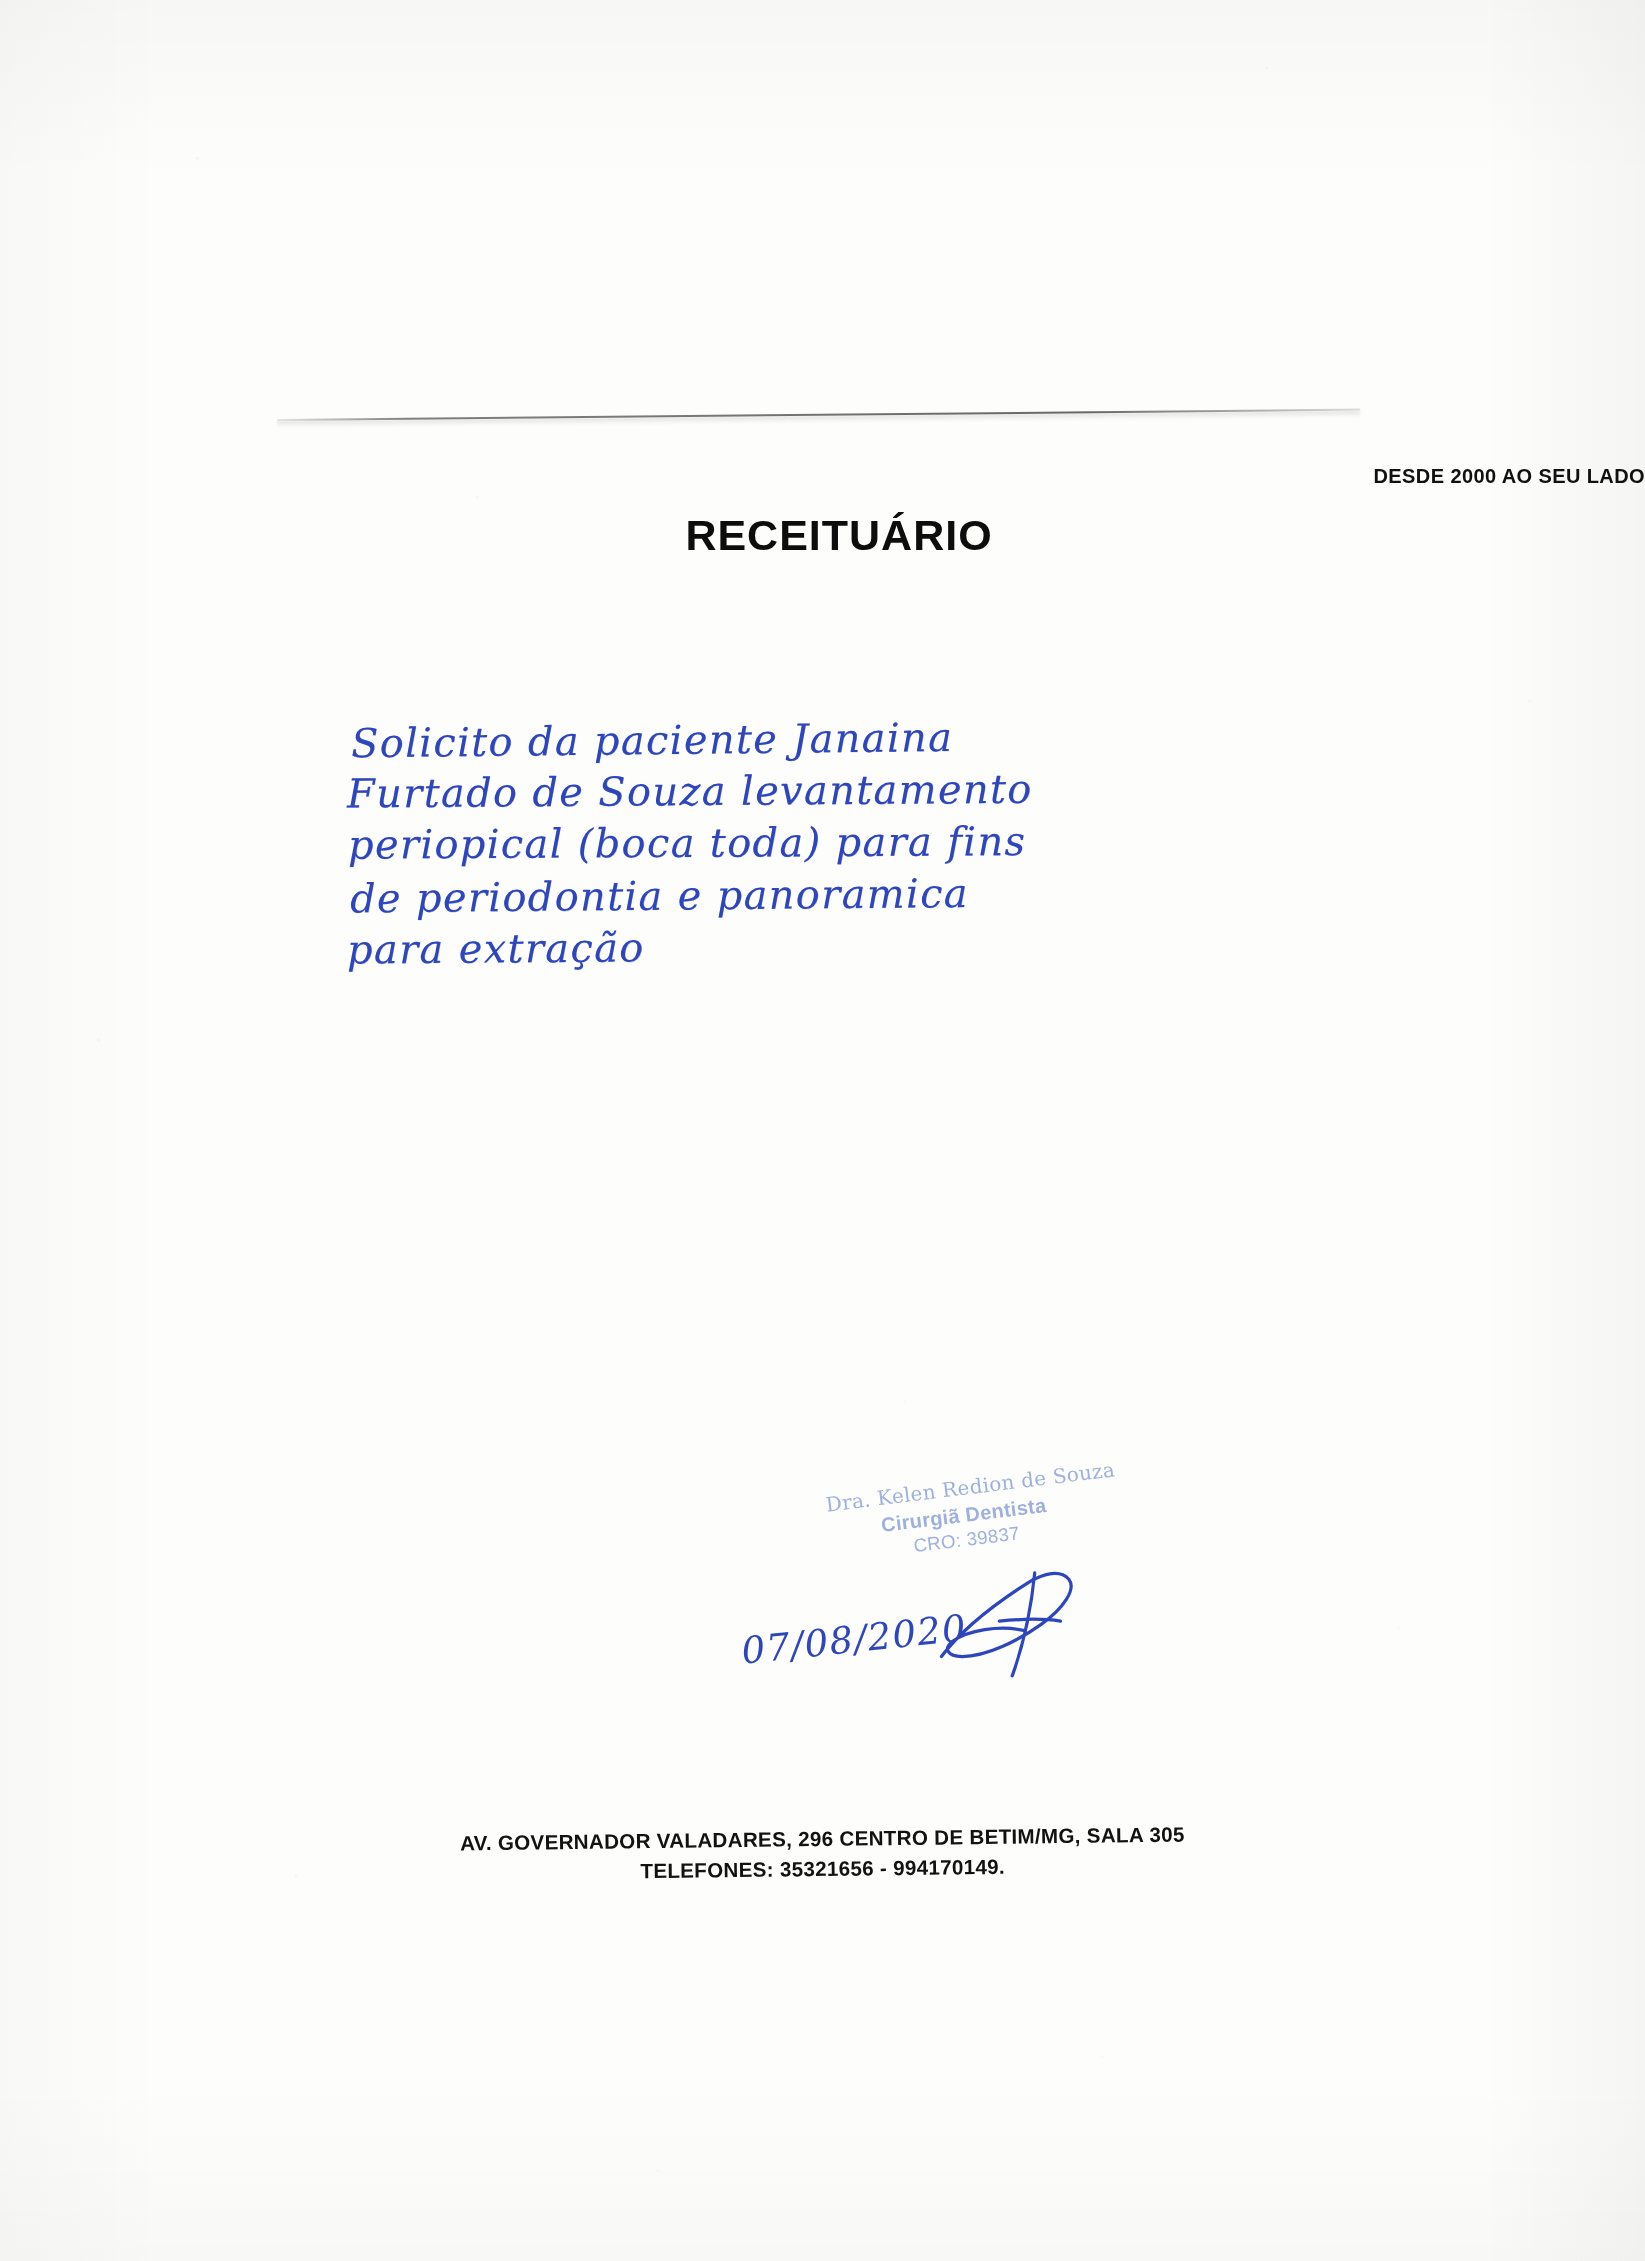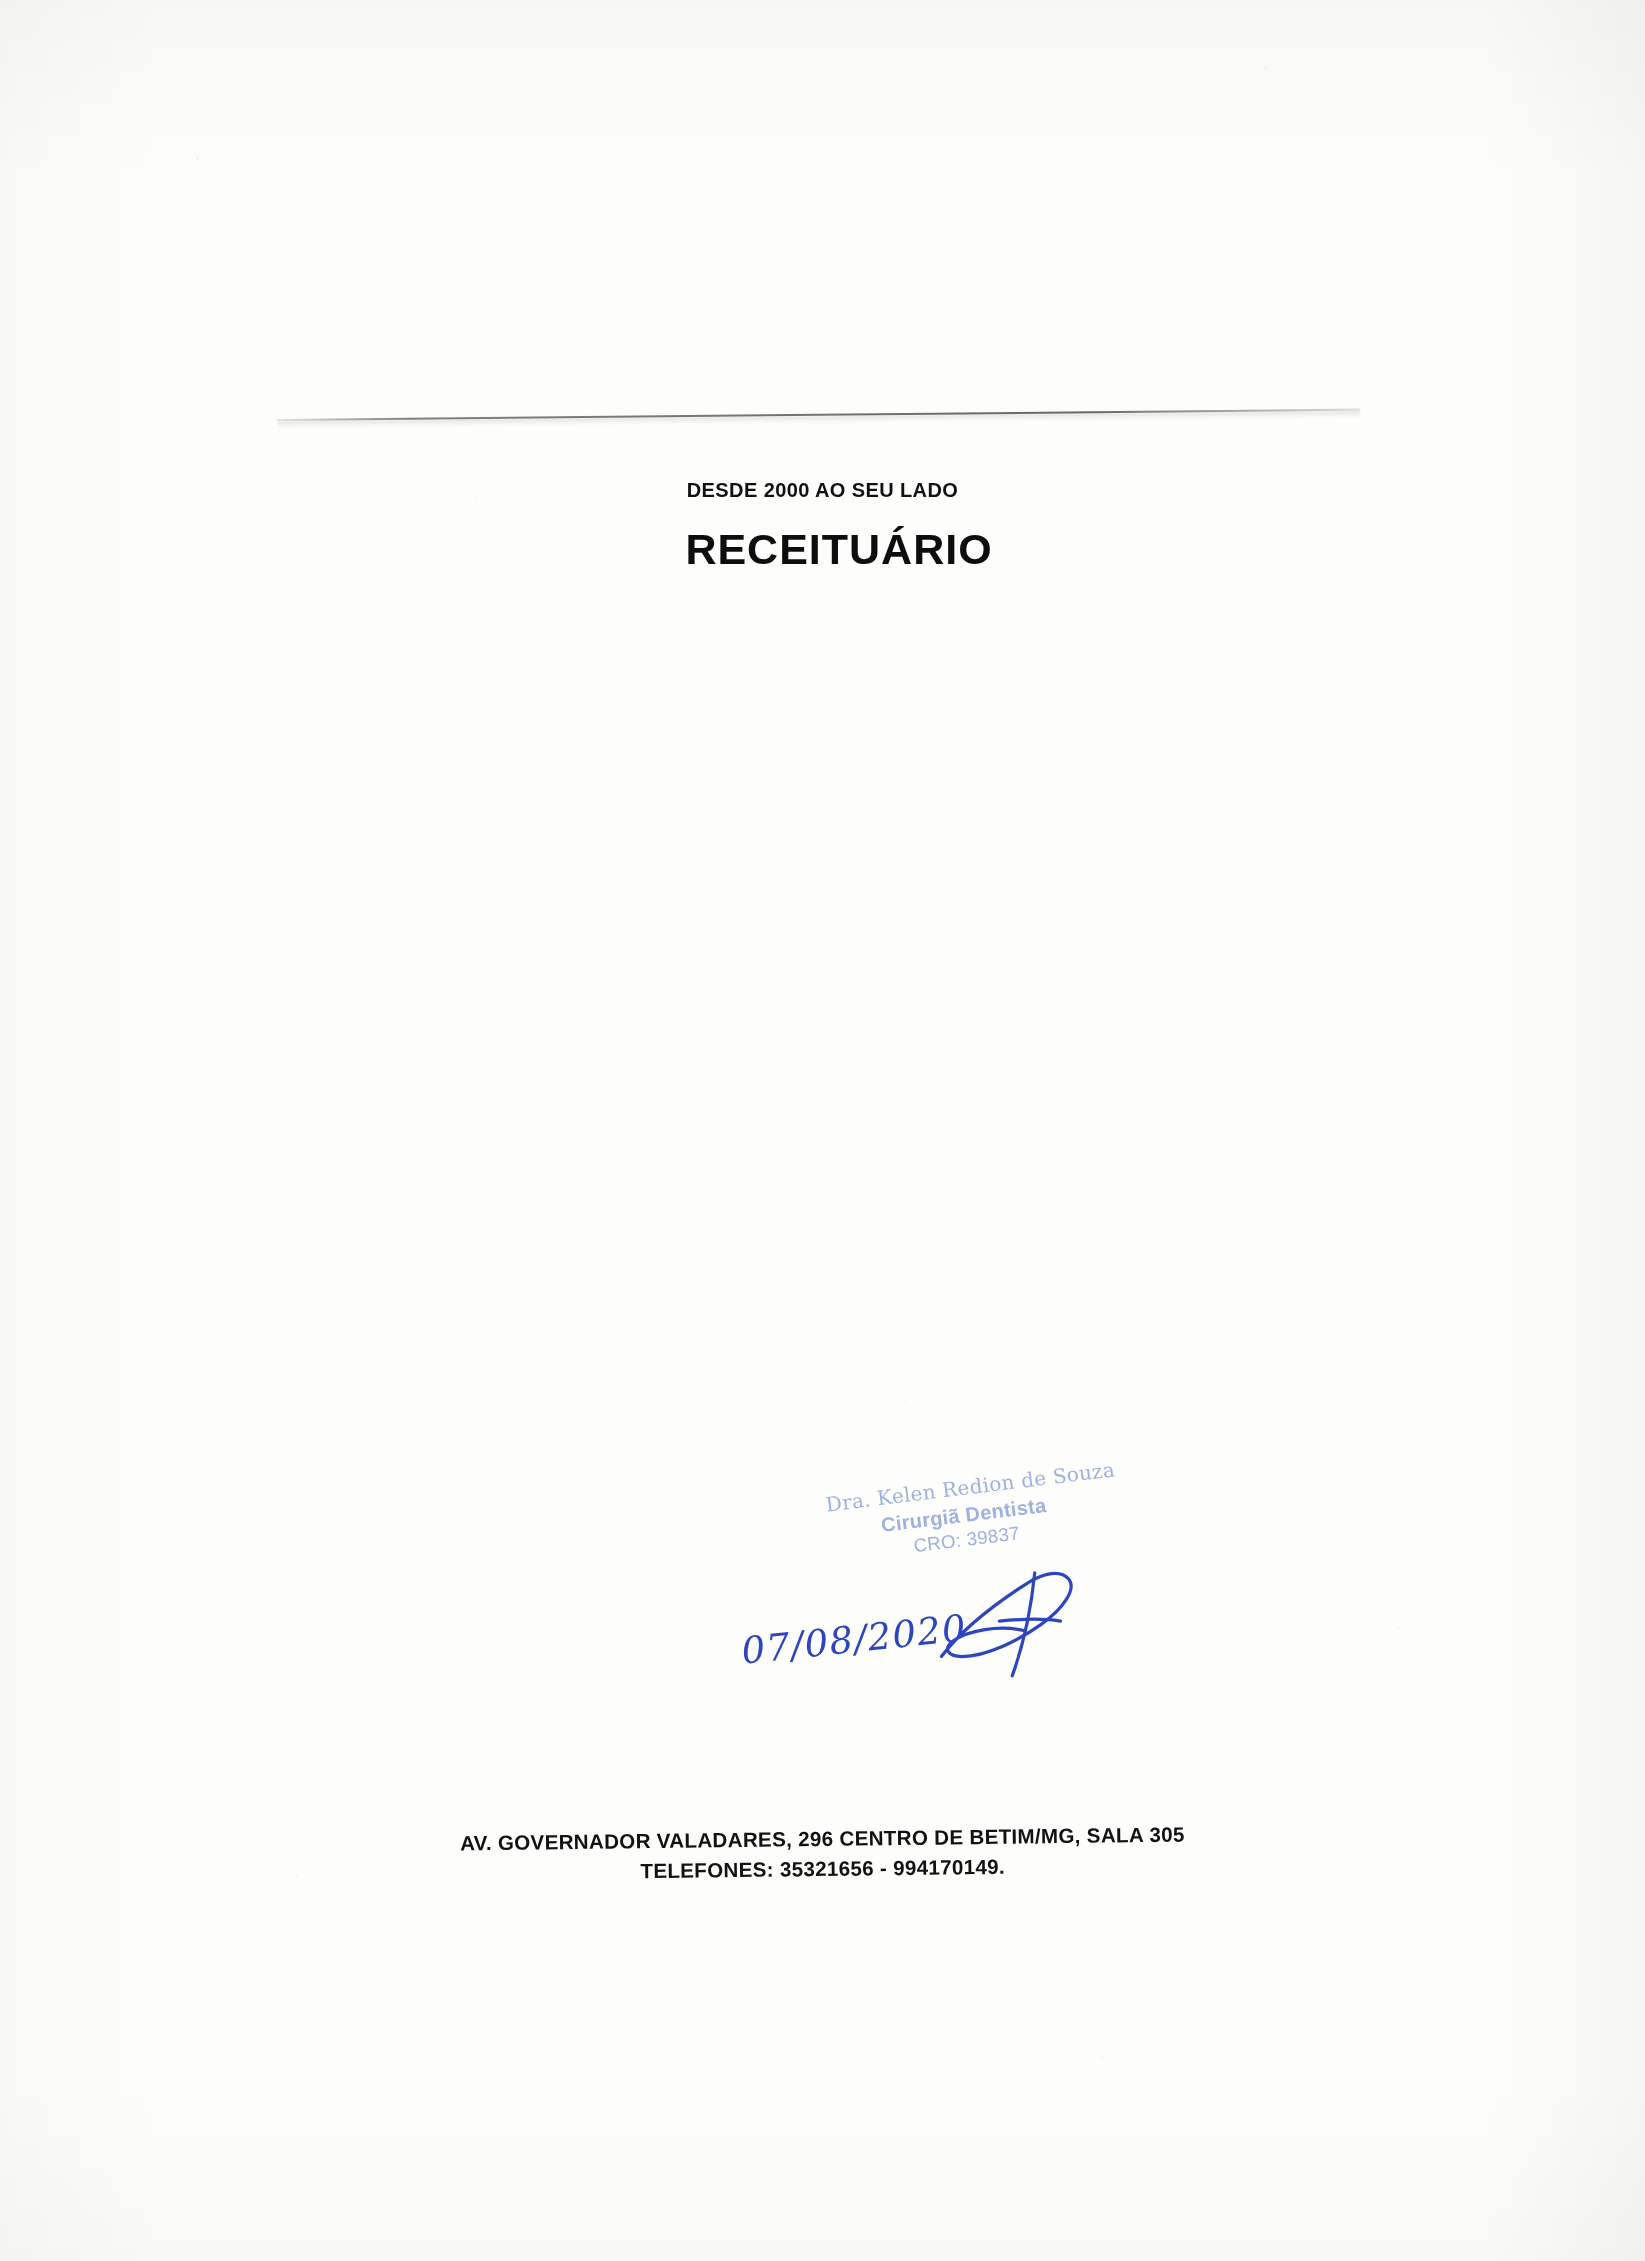"DESDE 2000 AO SEU LADO" .clinic-tagline { margin-top: 28px -> 14px; text-align: none -> right }
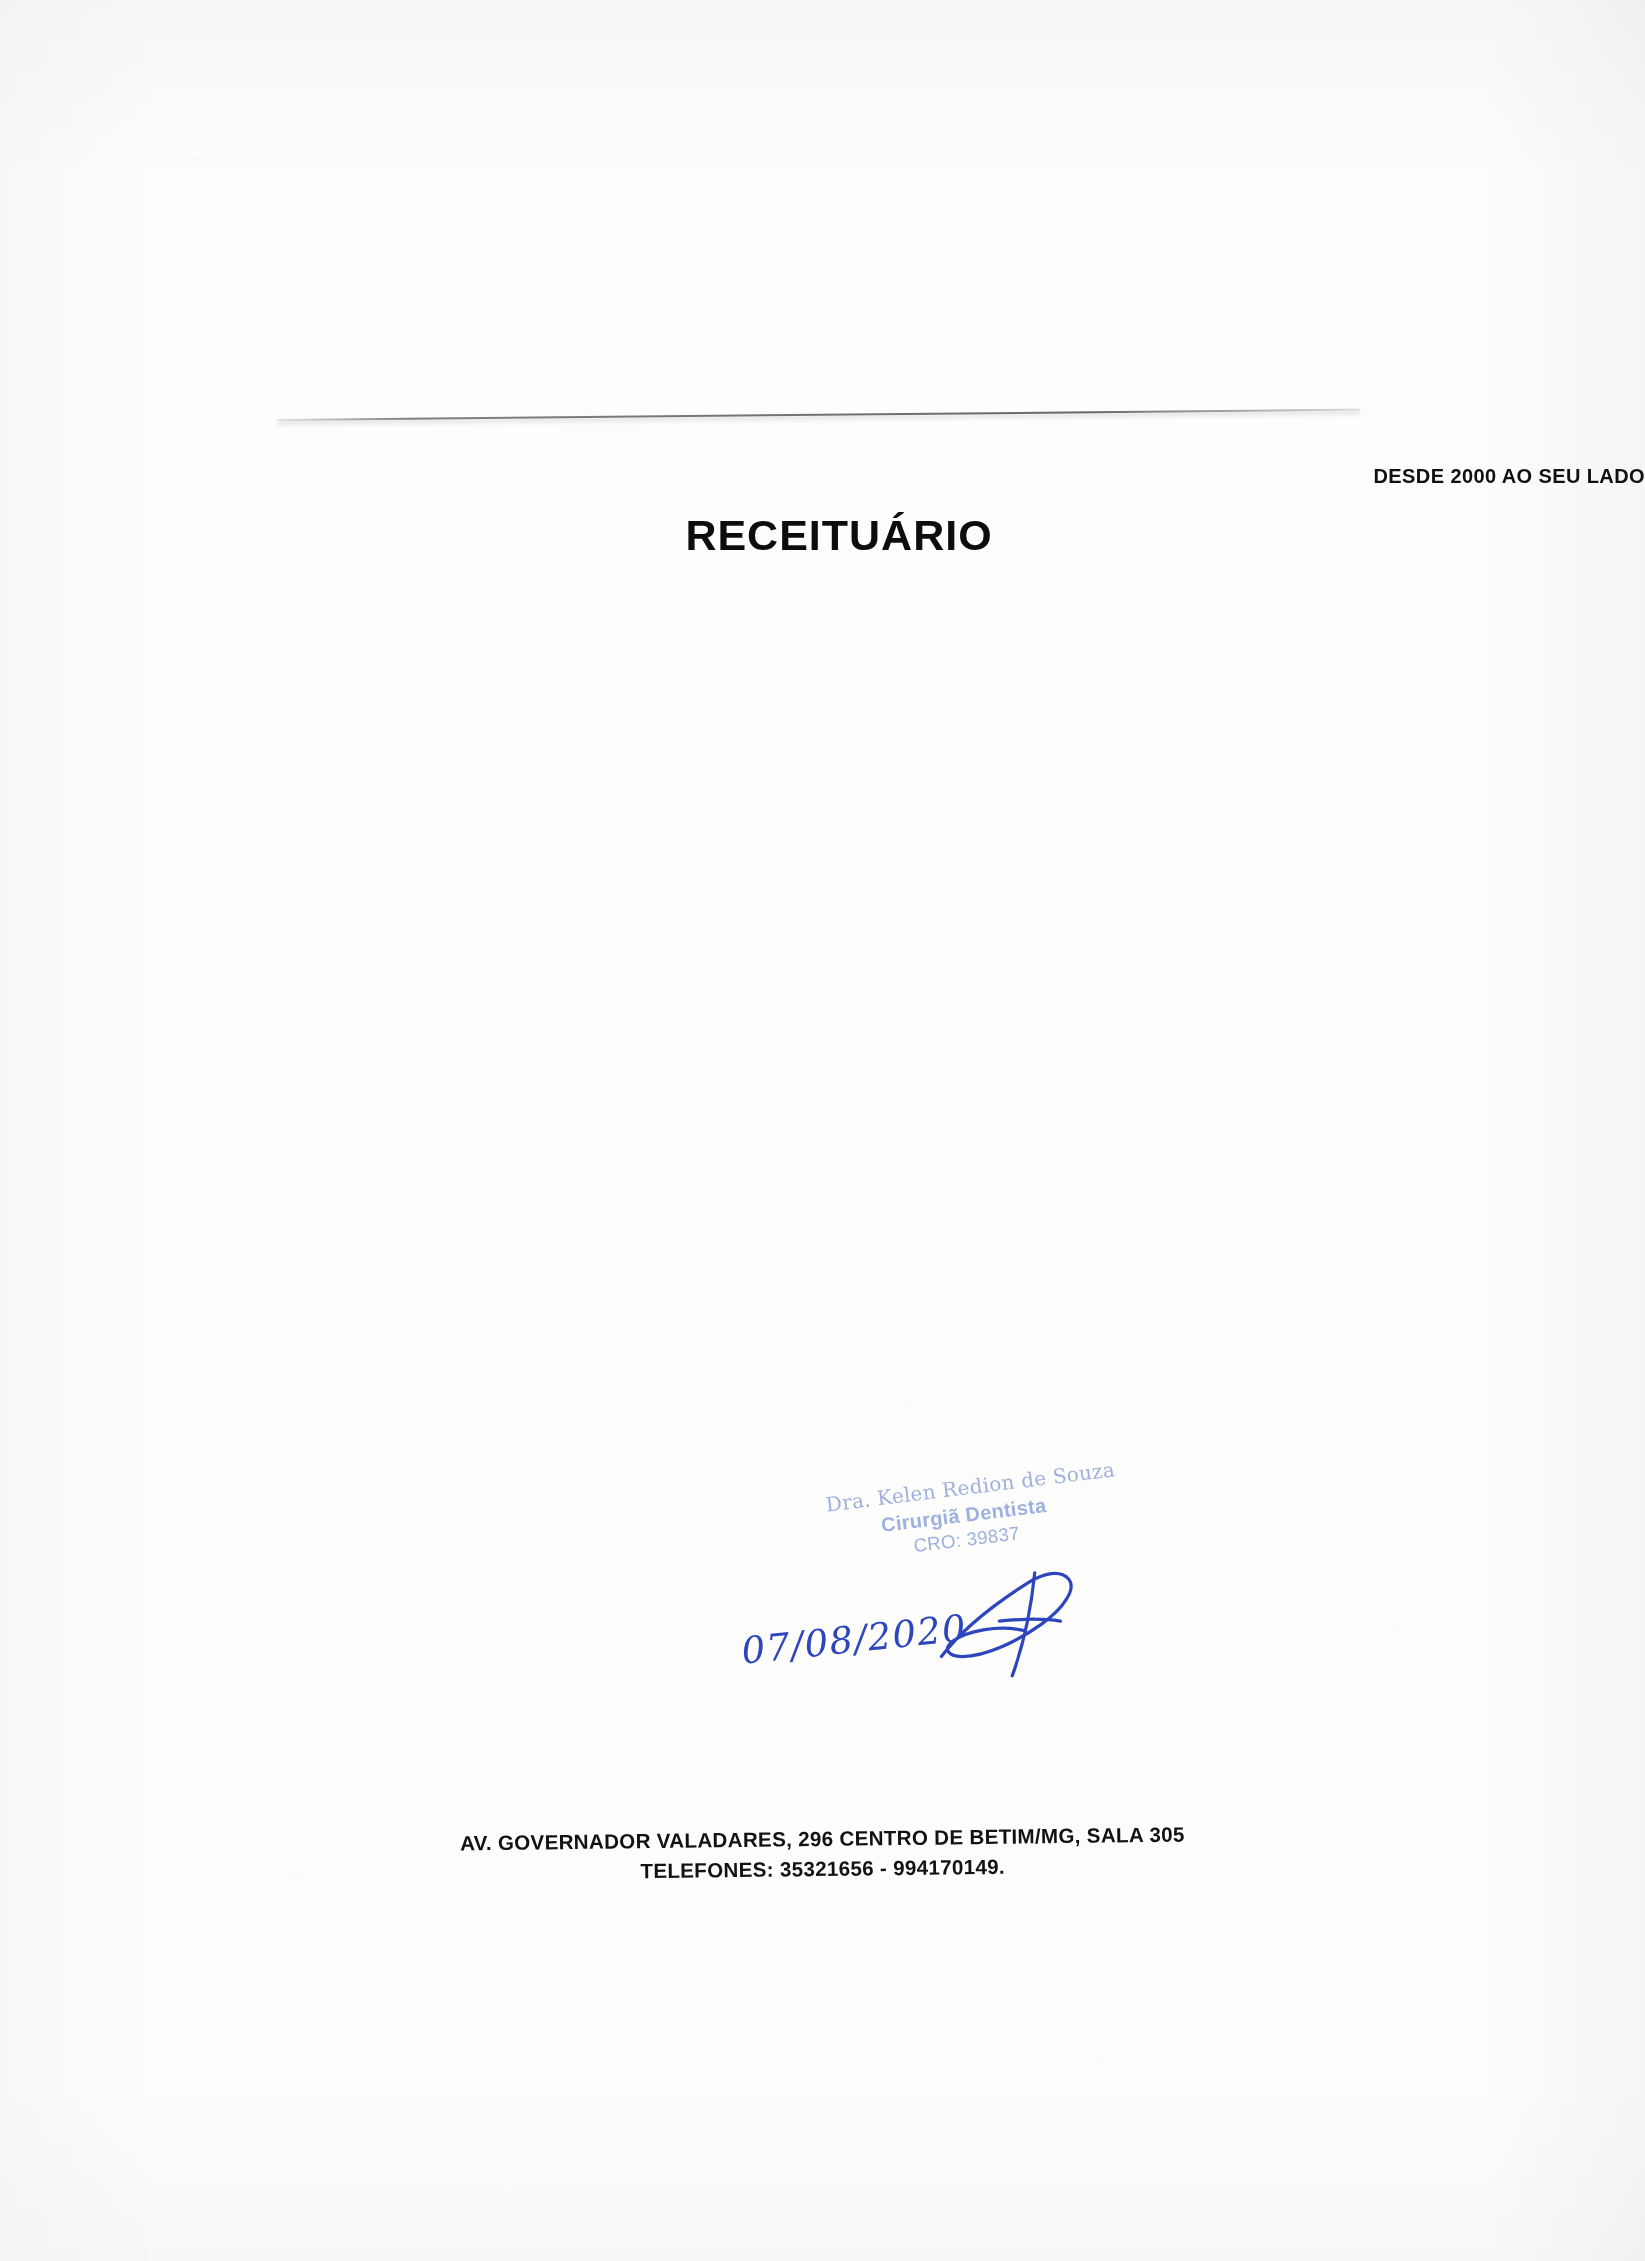"Solicito da paciente Janaina" div.handwriting-block { html: none -> <div> <div>Solicito da paciente Janaina</div> <div>Furtado de Souza levantamento</div> <div>periopical (boca toda) para fins</div> <div>de periodontia e panoramica</div> <div>para extração</div> </div> }
